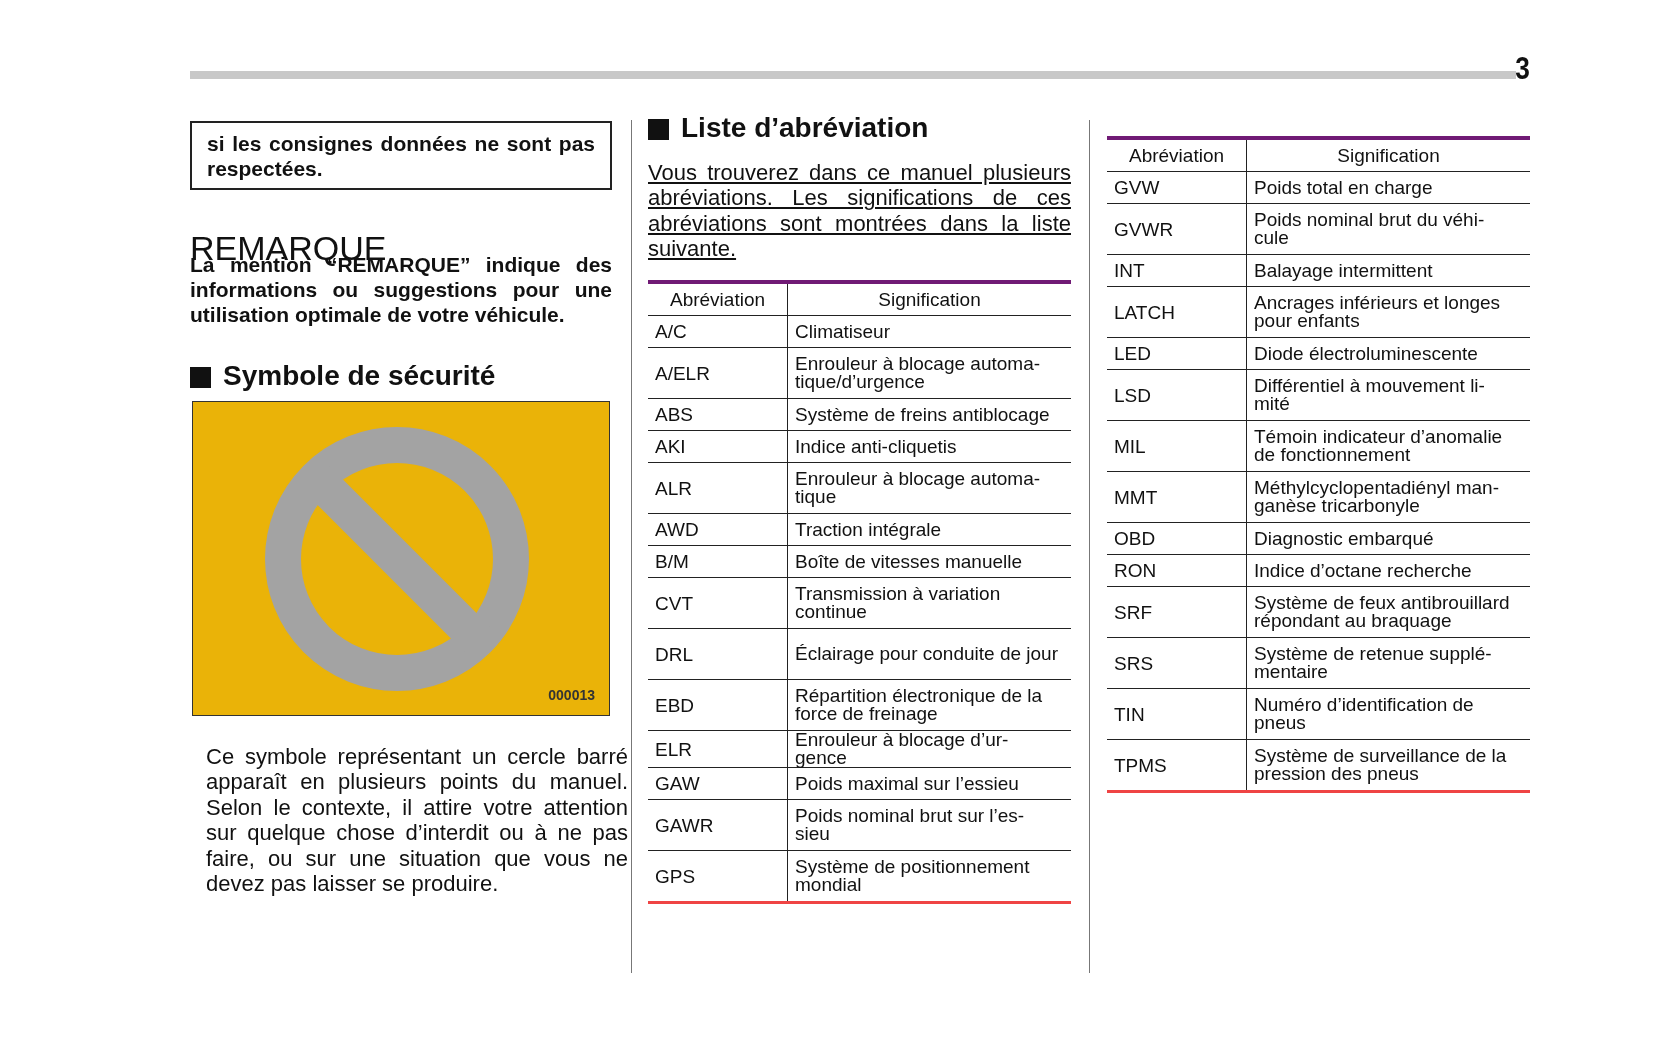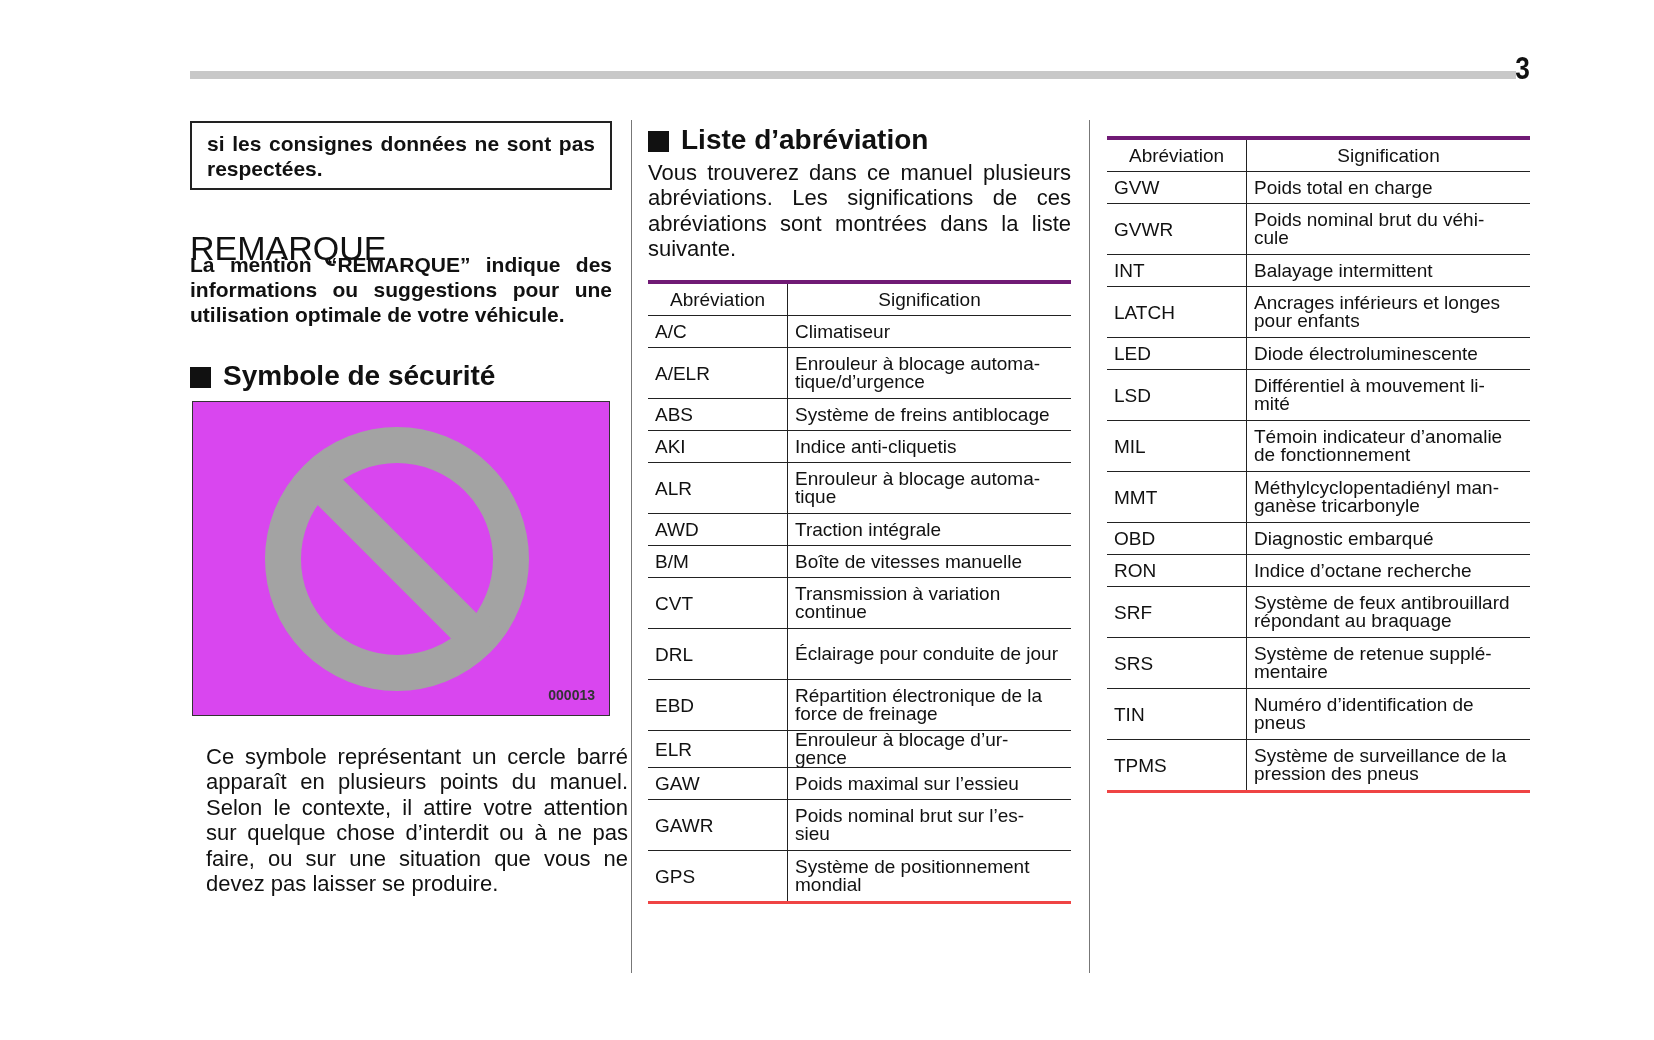"Liste d’abréviation" .h-liste { top: 124px -> 112px }
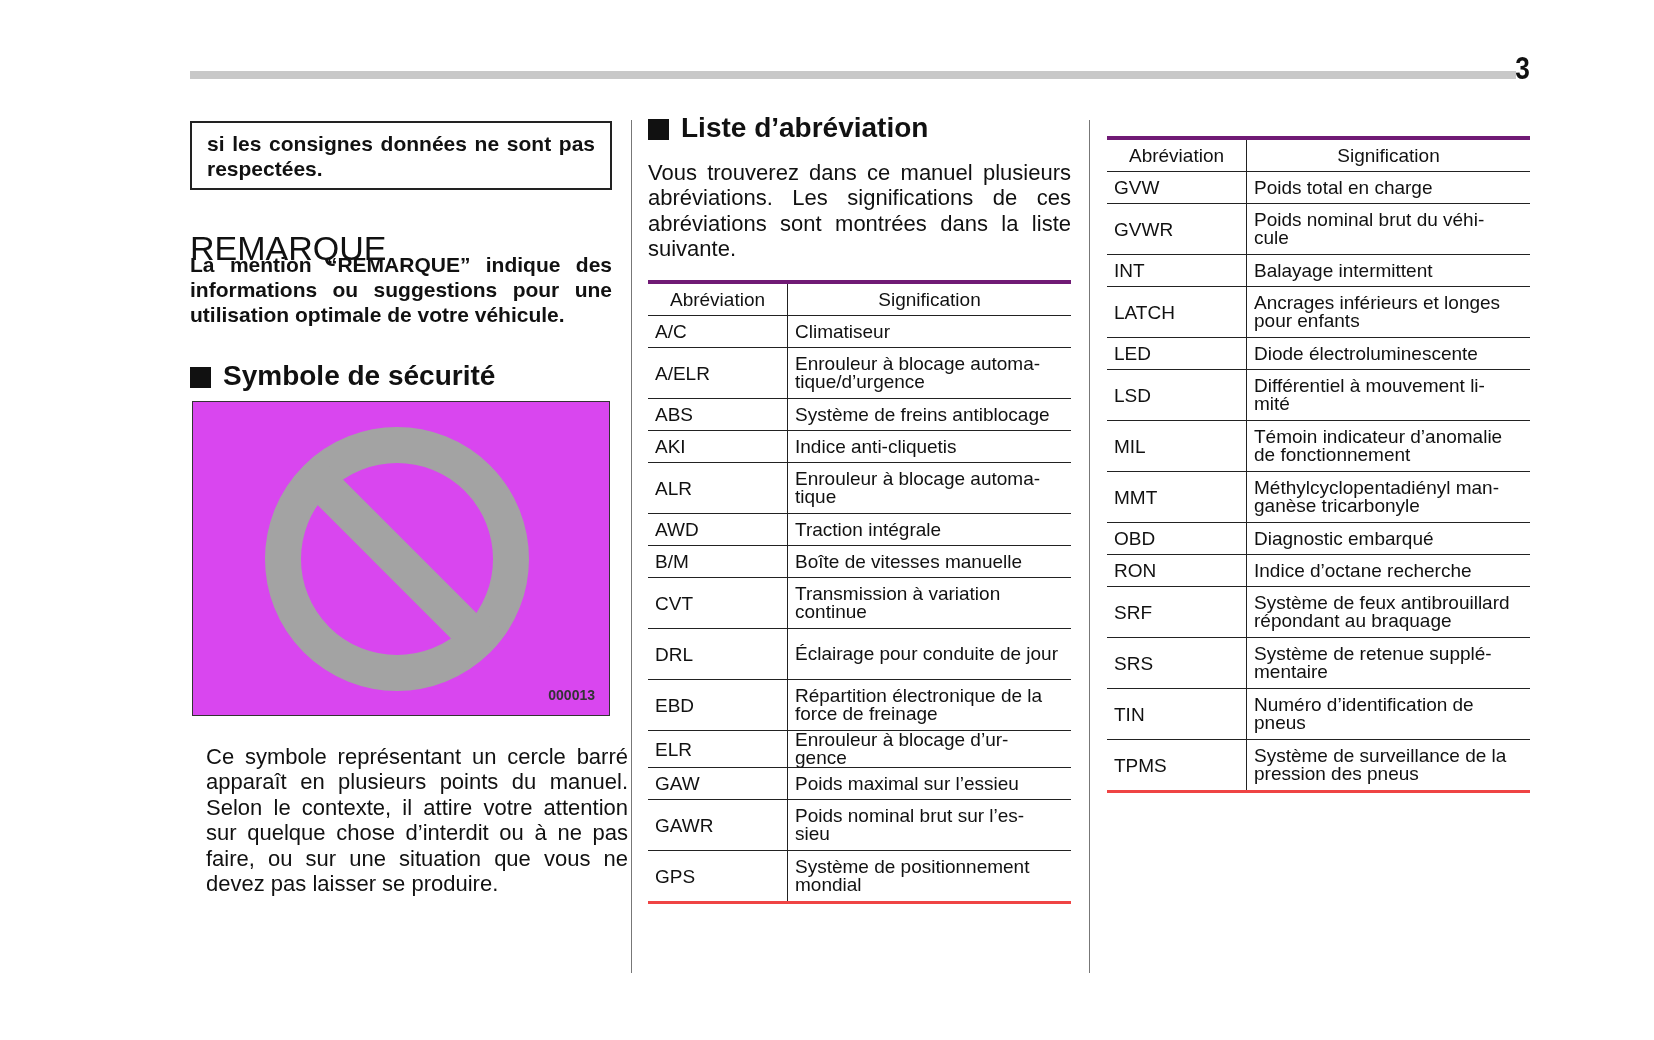"Vous trouverez dans ce manuel" .liste-intro { text-decoration: none -> underline }
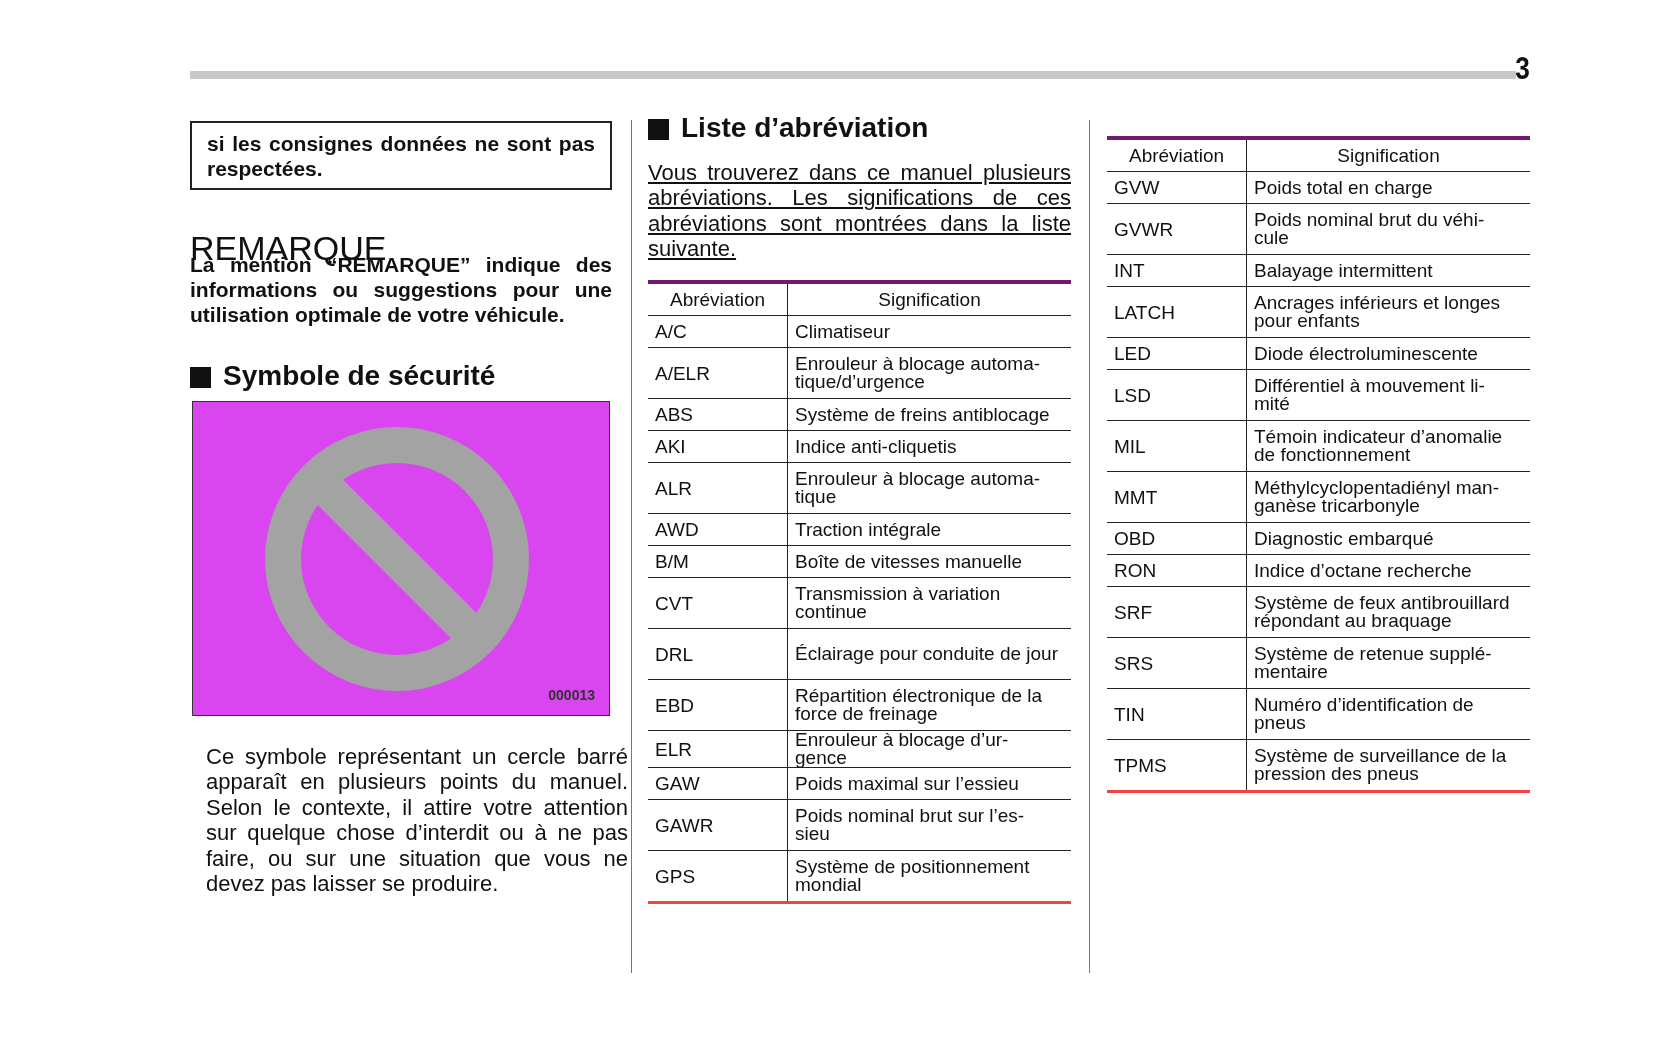"000013" .figure { background: #d946ef -> #eab308 }
